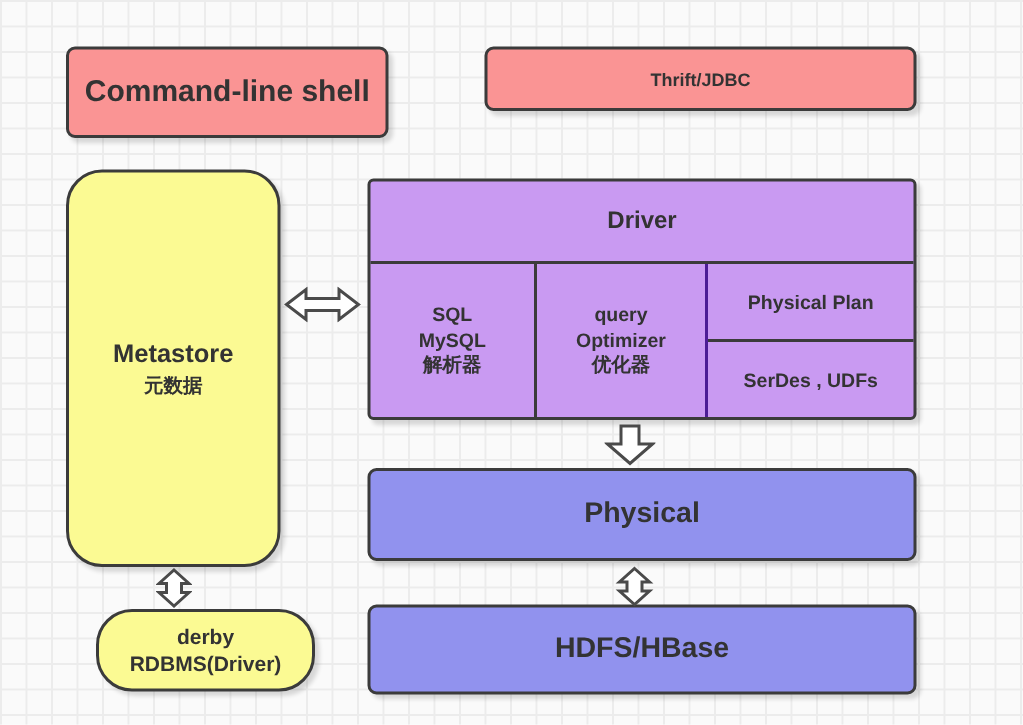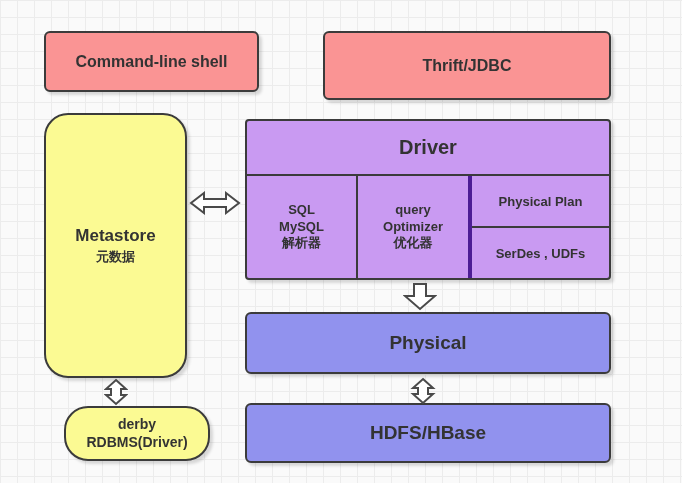"Command-line shell" .cli { font-size: 16px -> 20px }
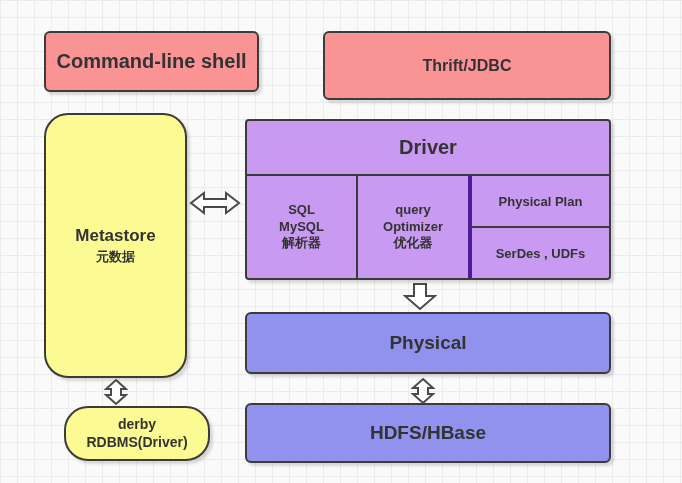"Thrift/JDBC" .thrift { font-size: 16px -> 12px; height: 69px -> 43px }
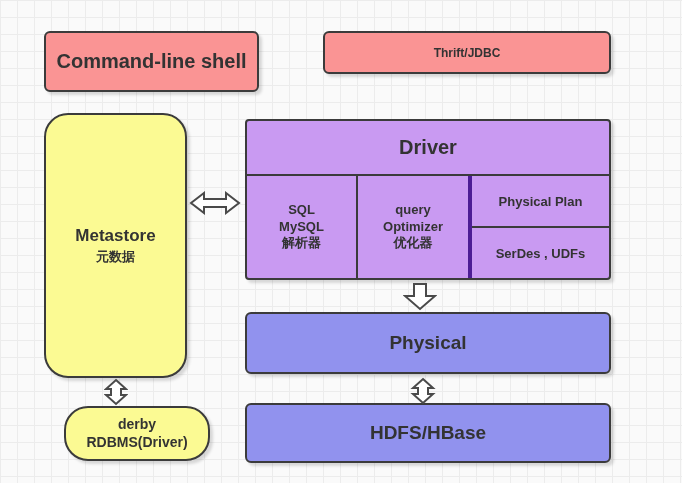"Driver" .driver-header { font-size: 20px -> 16px }
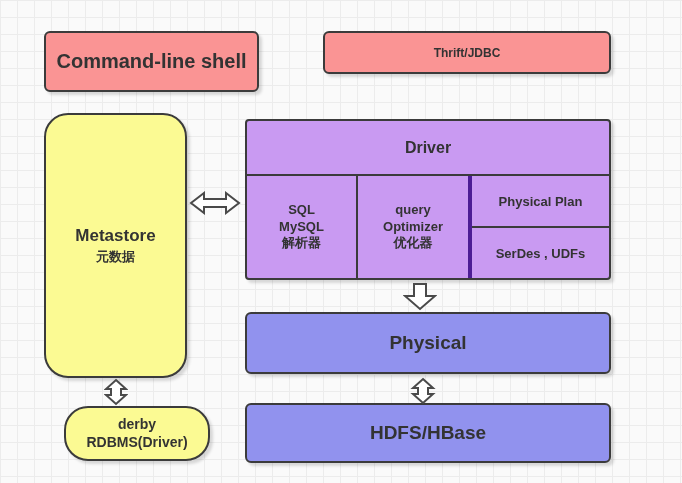"query" .dcol-opt { border-right: 4px solid #4c1d95 -> 2px solid #4c1d95 }
